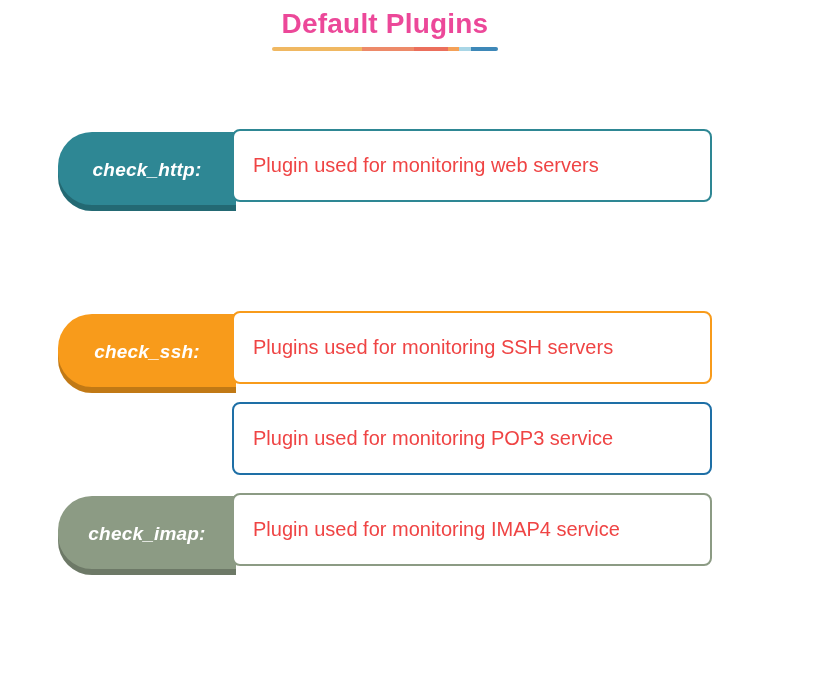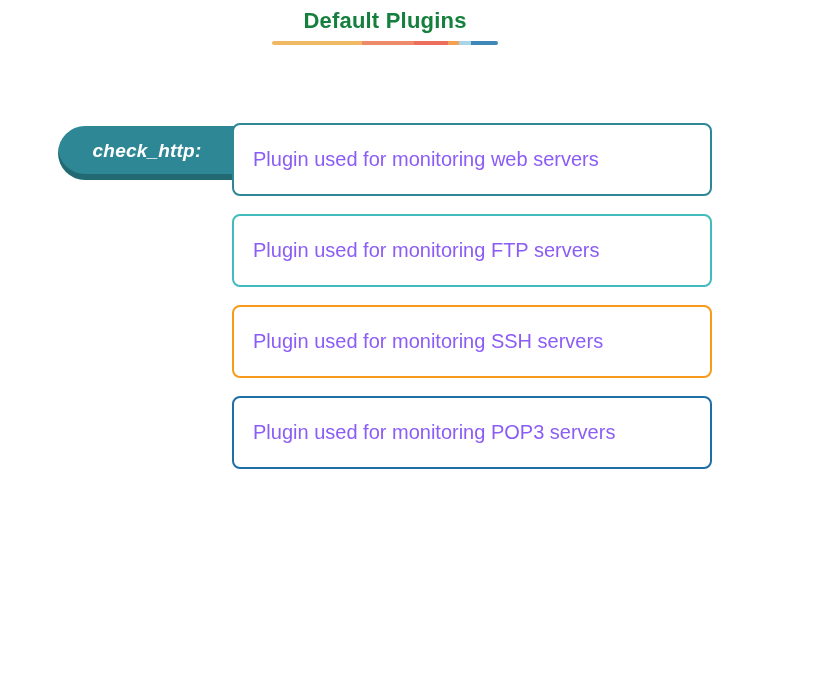"Default Plugins" .page-title { color: #15803d -> #ec4899; font-size: 22px -> 28px }
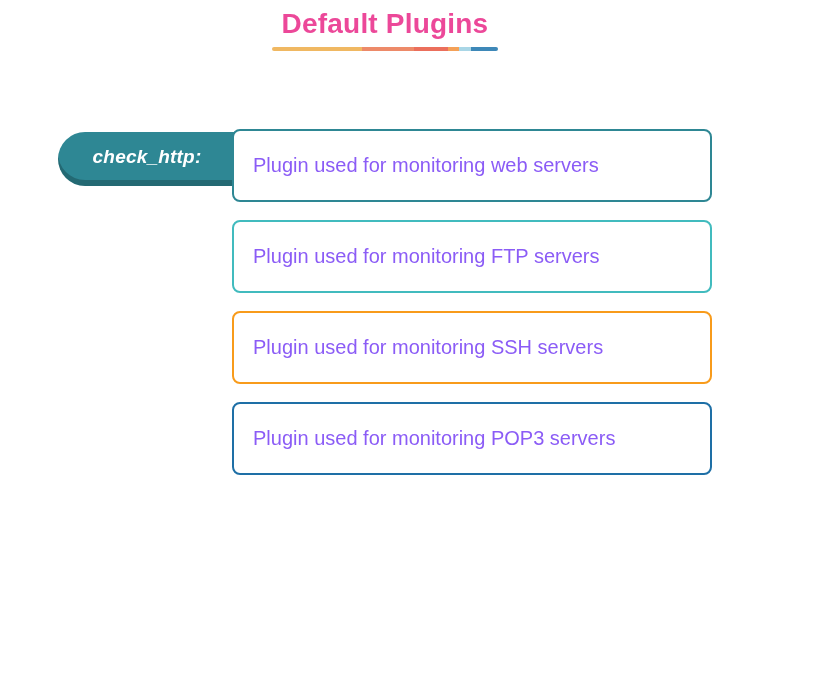"check_http:" .pill { height: 54px -> 79px }
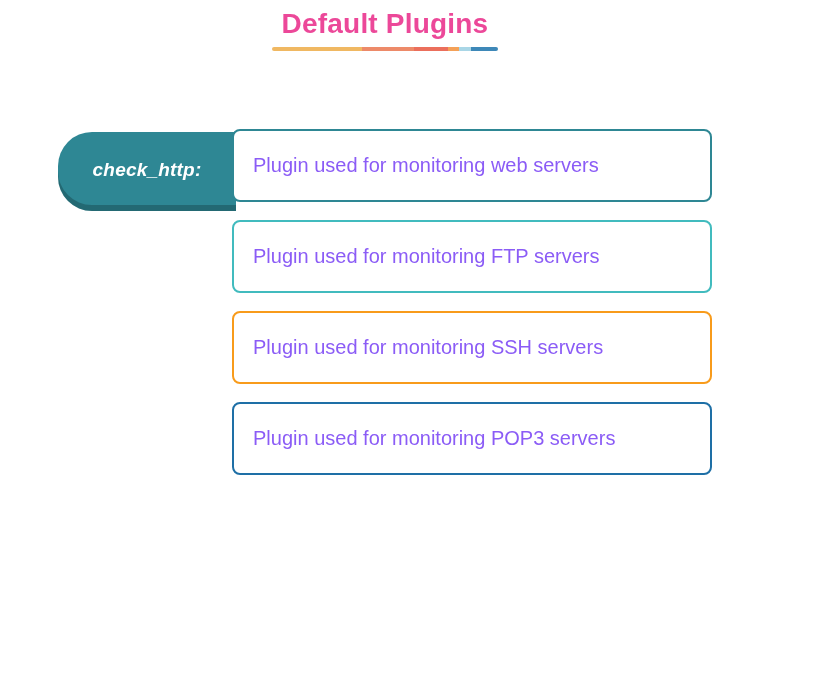"Plugin used for monitoring web" .desc-text { color: #8b5cf6 -> #ef4444 }
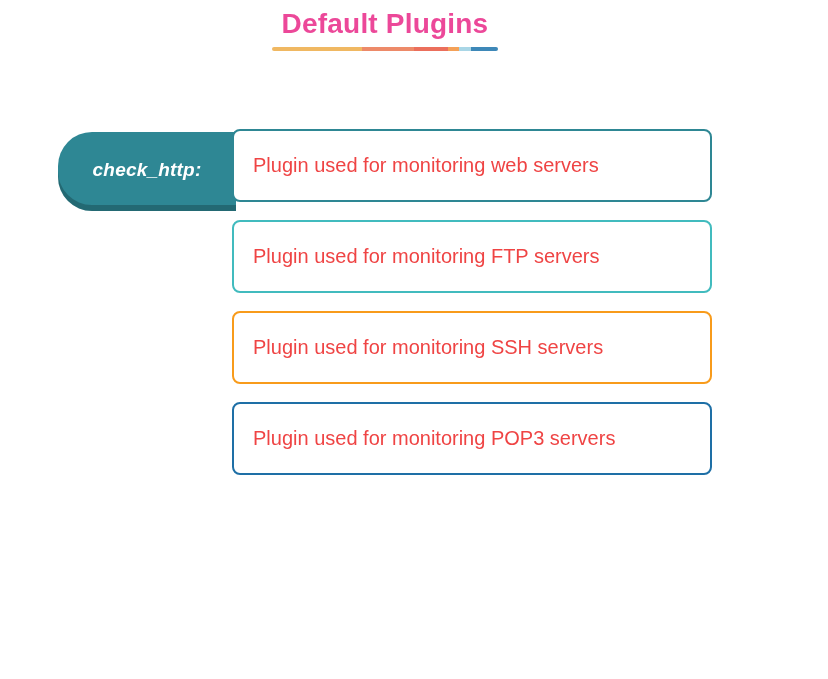"Plugin used for monitoring FTP" div.desc-box { html: <div> <span>Plugin used for monitoring FTP servers</span> </div> -> none }
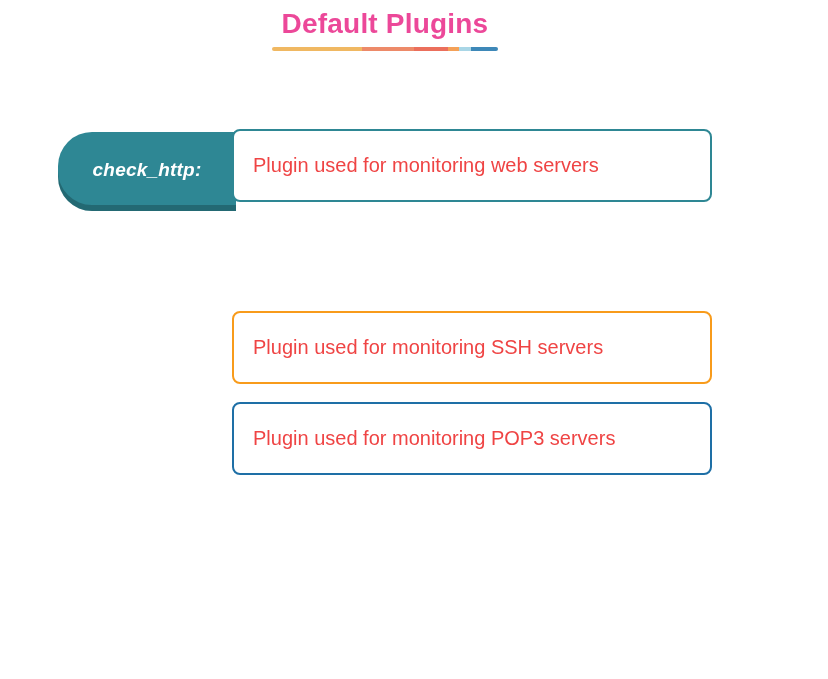"check_ssh:" div.pill { html: none -> <div> <span>check_ssh:</span> </div> }
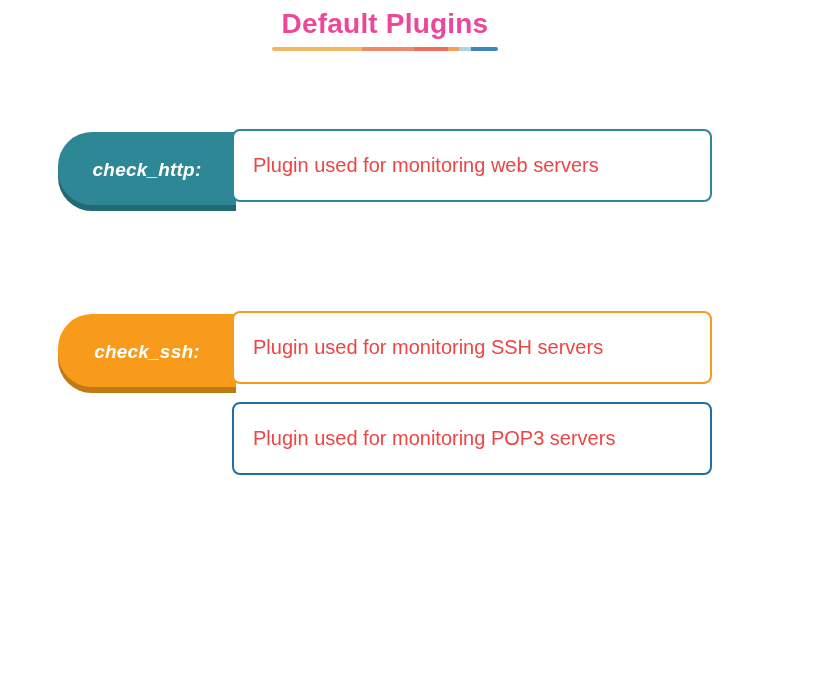"Plugin used for monitoring SSH" span.desc-text { text: Plugin -> Plugins }
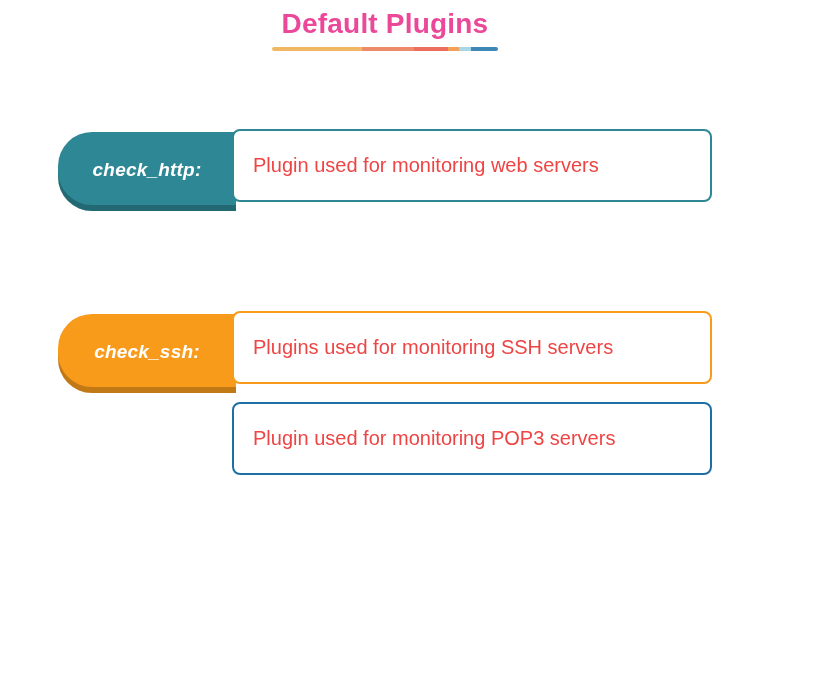"Plugin used for monitoring POP3" span.desc-text { text: servers -> service }
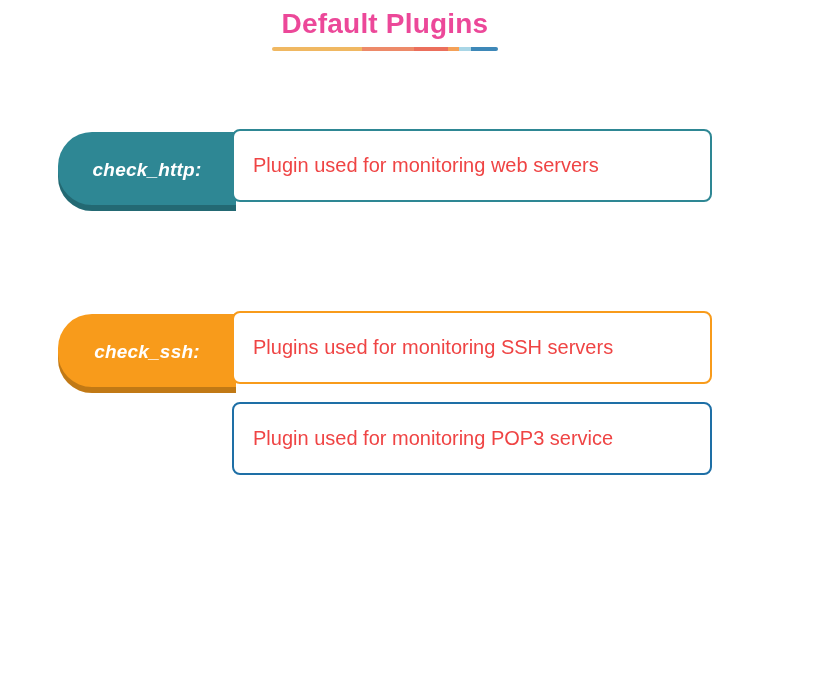"check_imap:" div.plugin-row { html: none -> <div> <div> <span>check_imap:</span> </div> <div> <span>Plugin used for monitoring IMAP4 service</span> </div> </div> }
